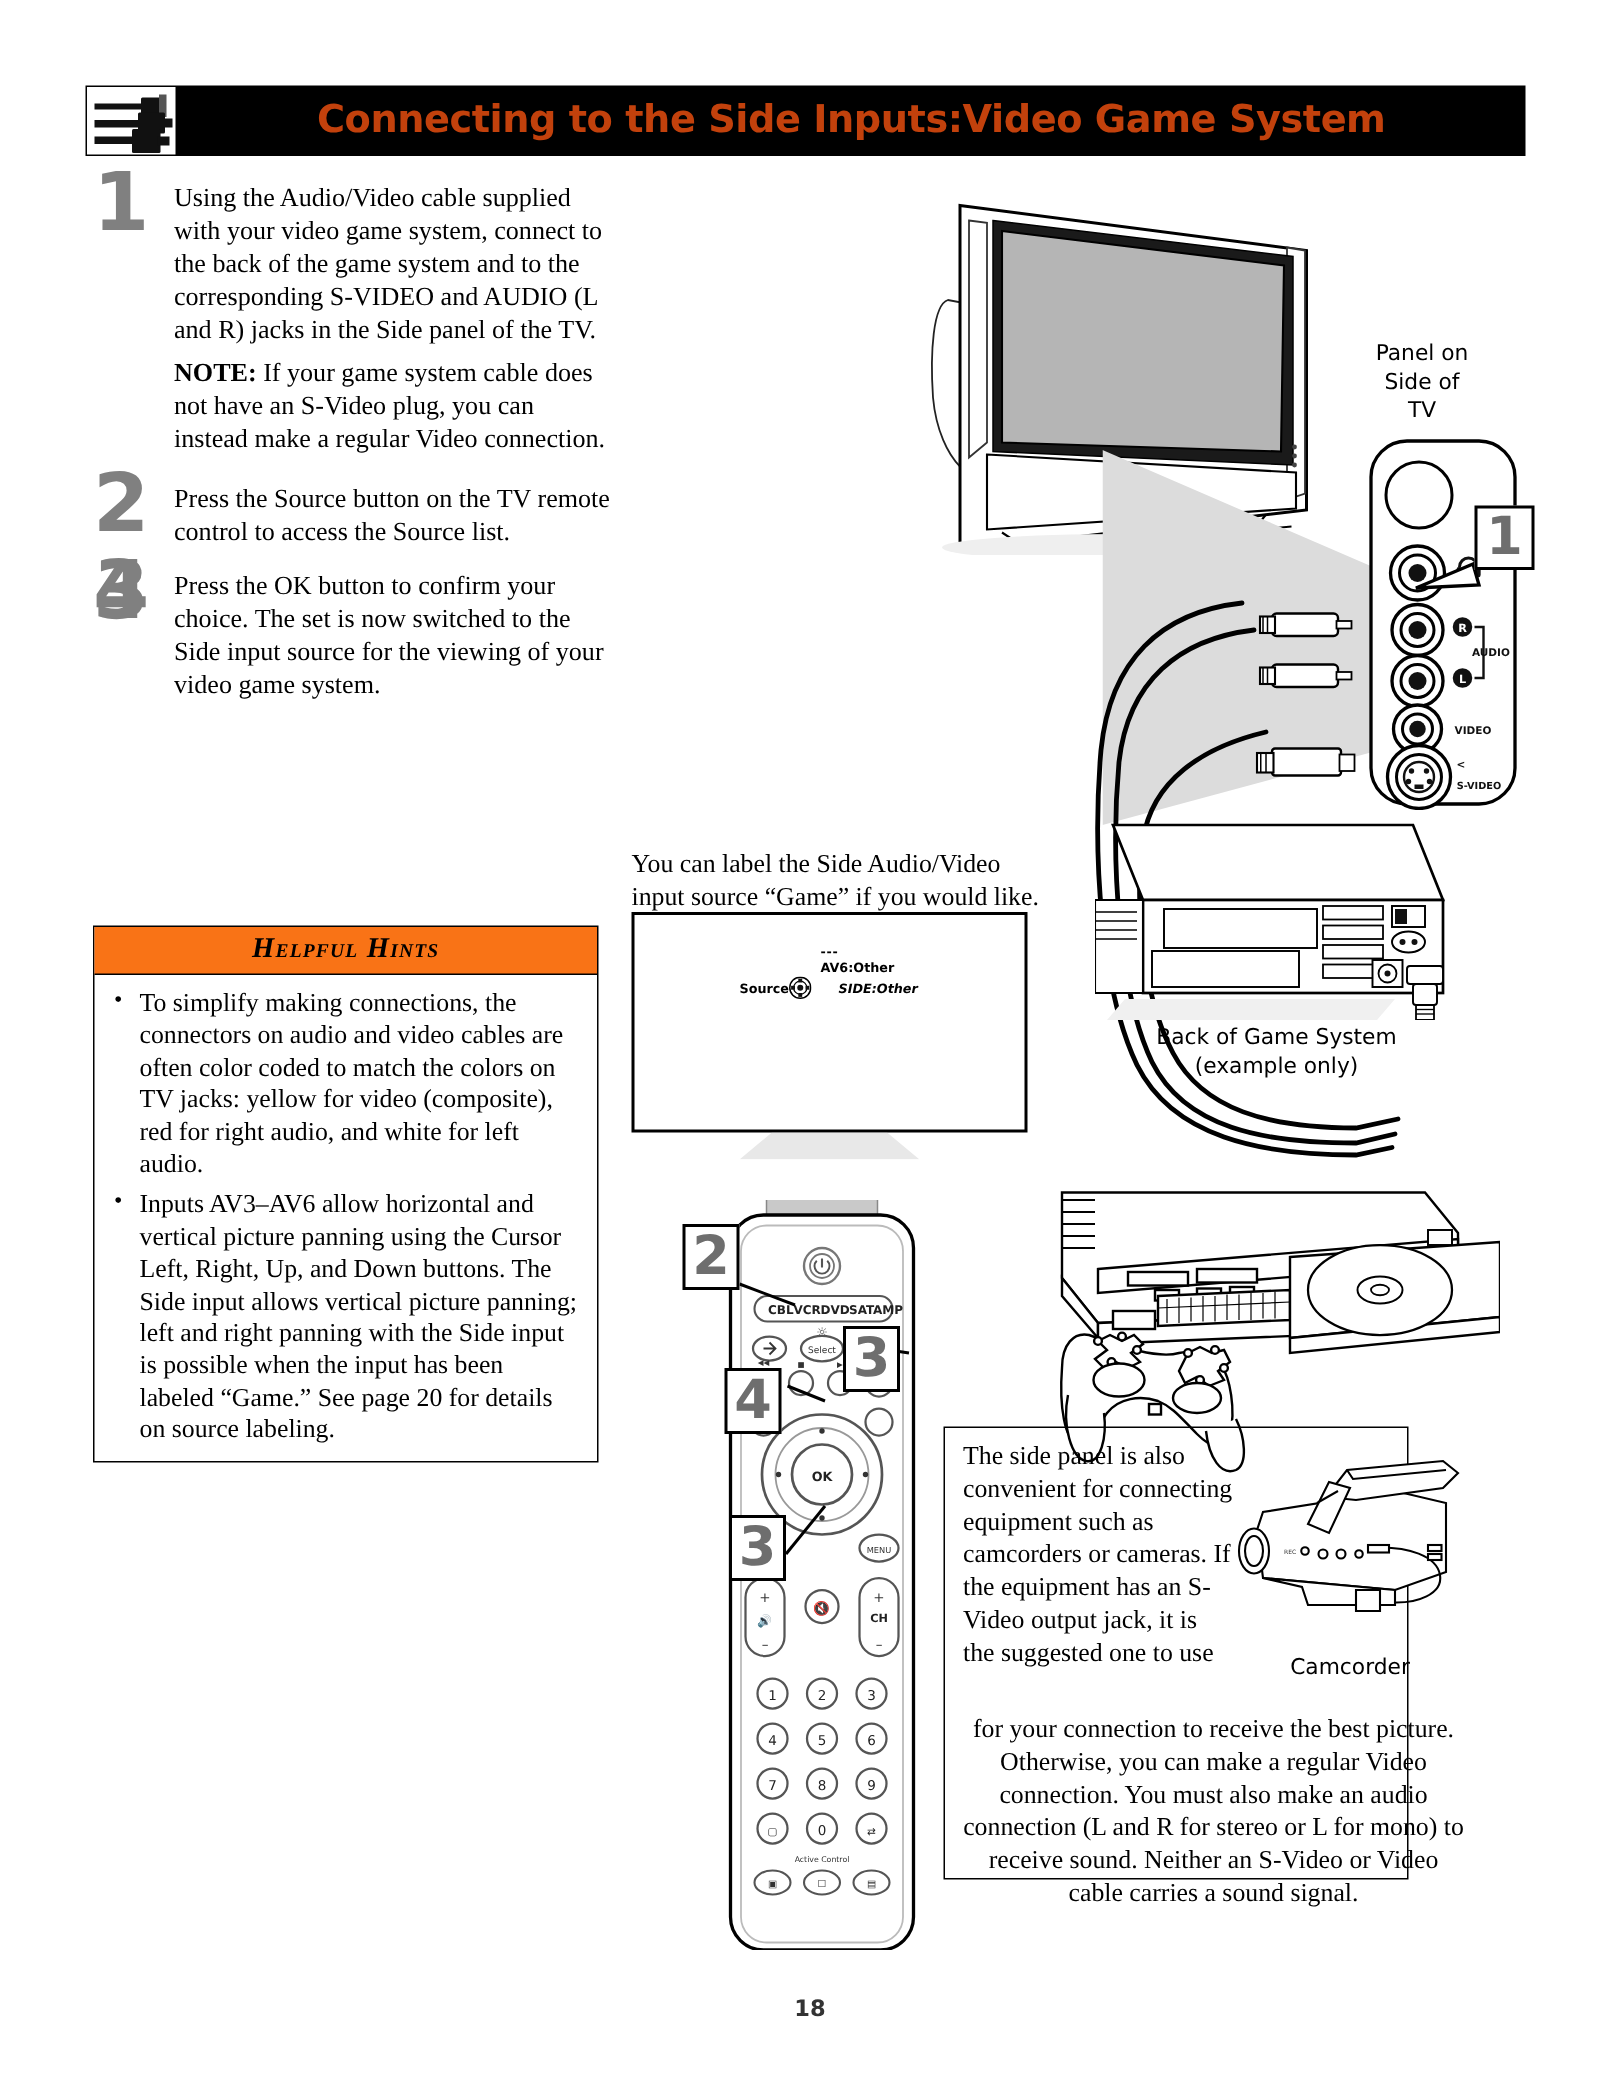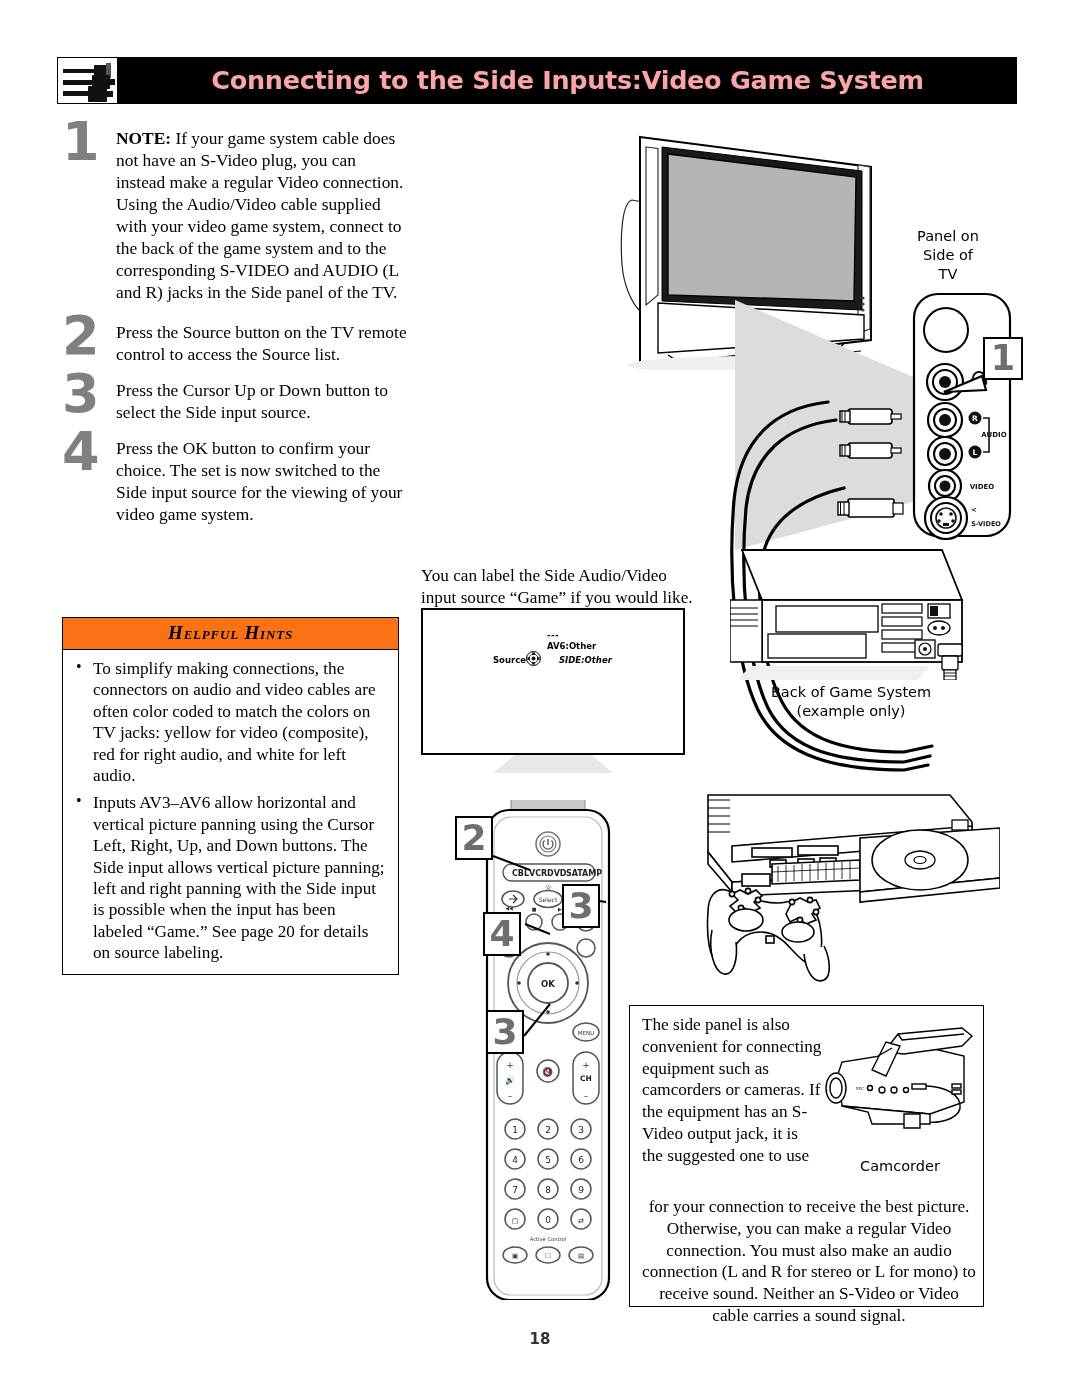"Connecting to the Side Inputs:Video" .header-title { color: #fca5a5 -> #c2410c }
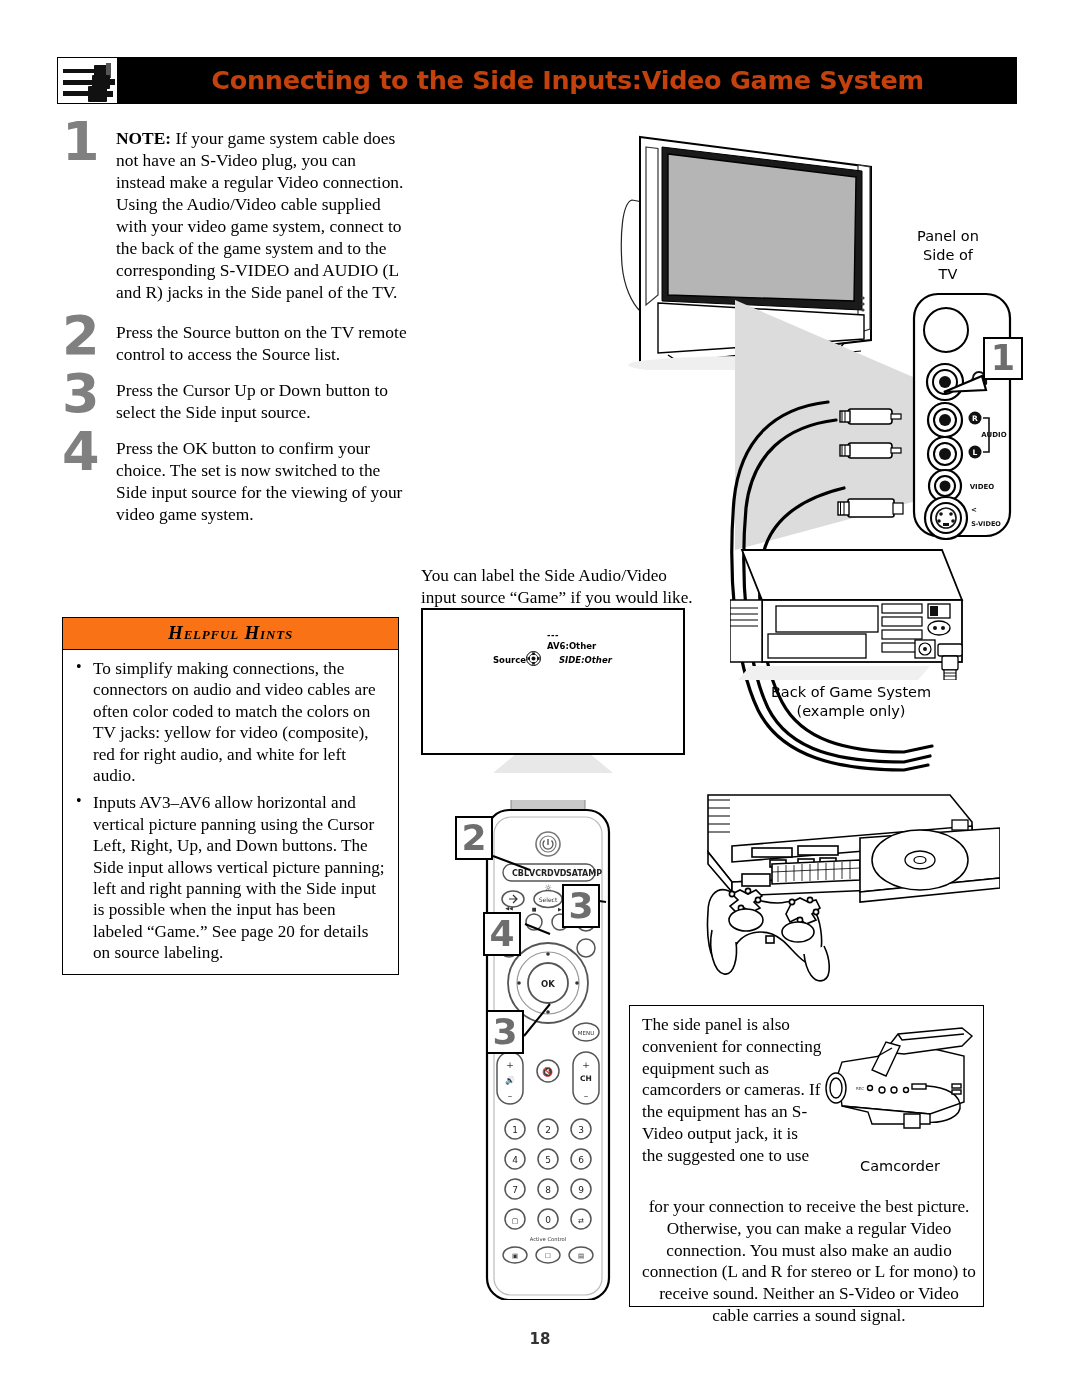"NOTE: If your game system" div.step-body { order: before "Using the Audio/Video cable supplied" -> after "Using the Audio/Video cable supplied" }
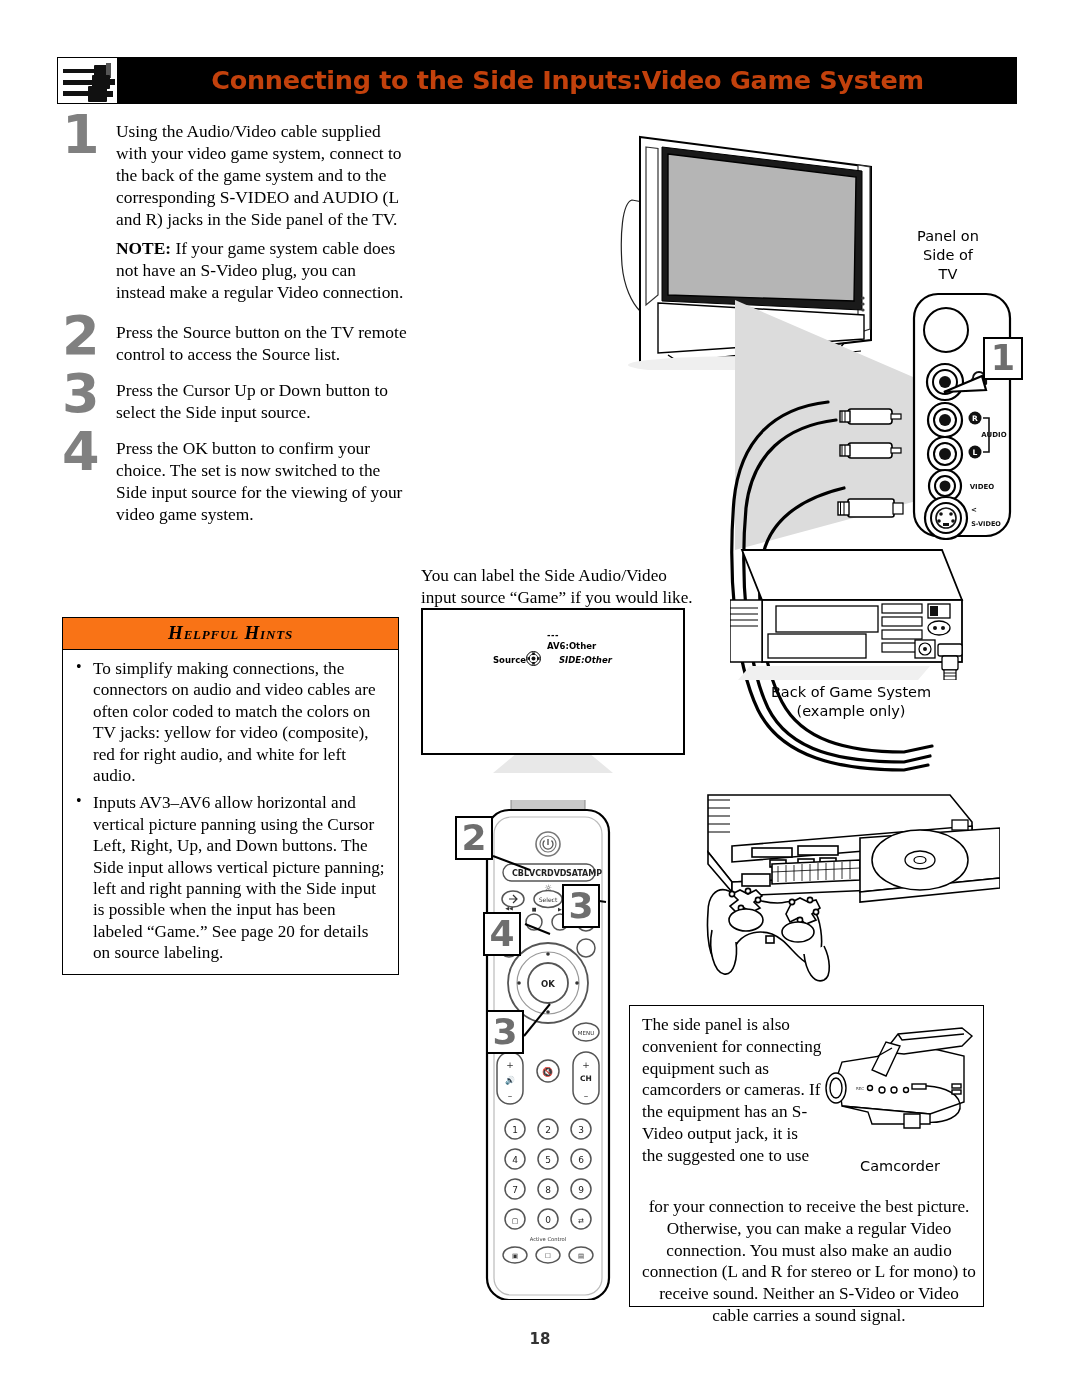"Press the Cursor Up or" div.step-body { html: <div>Press the Cursor Up or Down button to select the Side input source.</div> -> none }
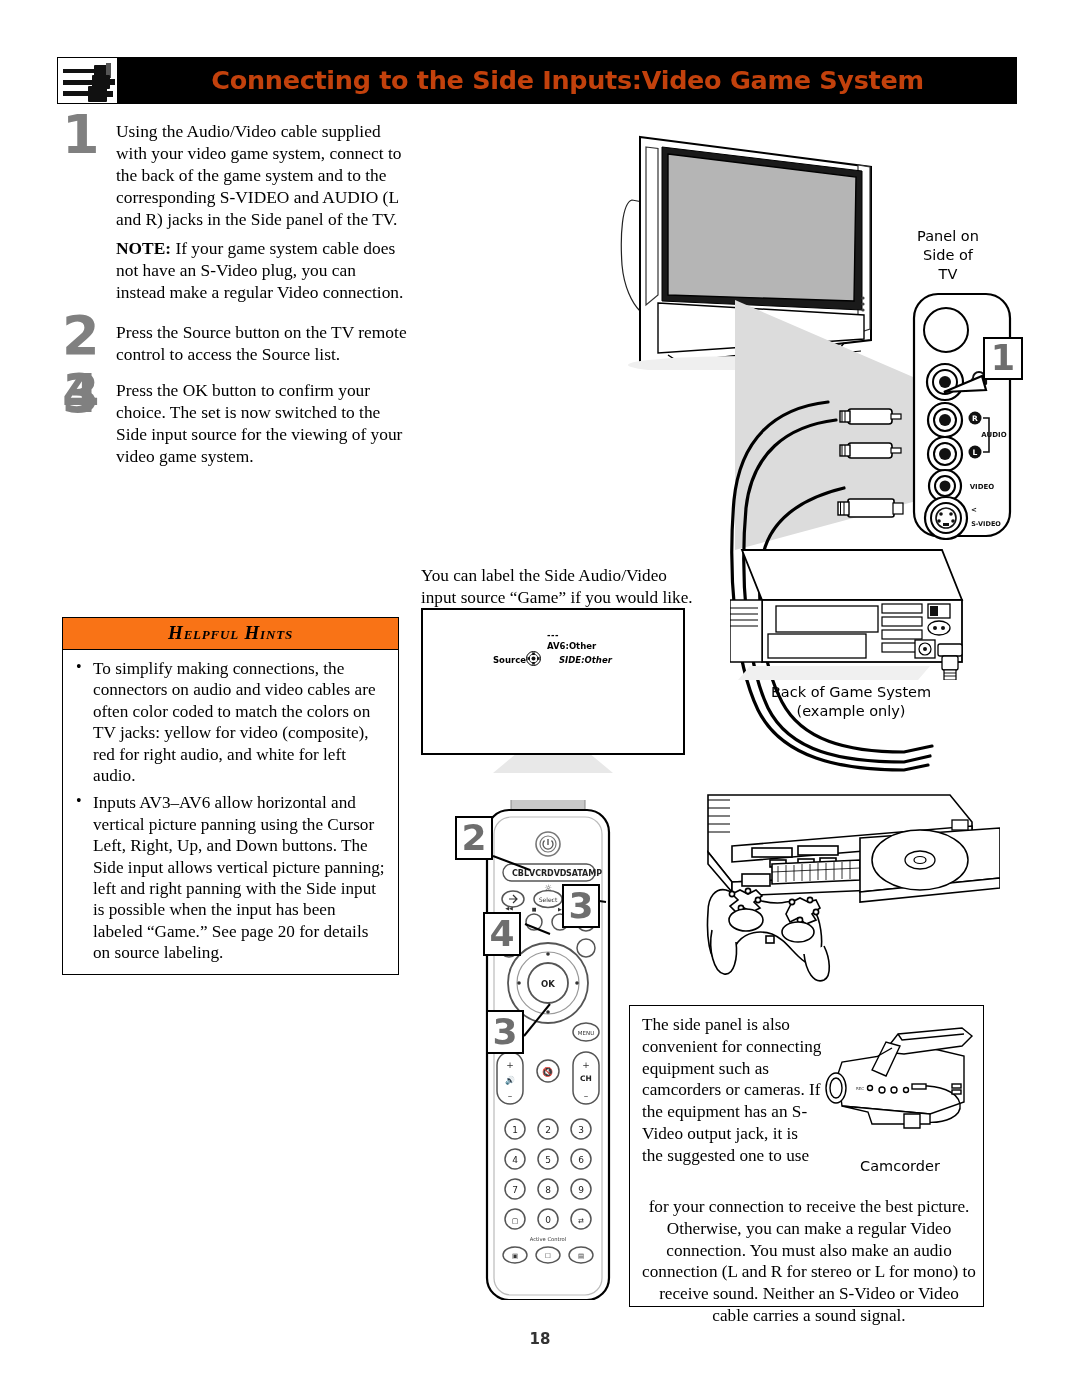"The side panel is also" .cam-box { top: 1005px -> 951px; width: 355px -> 310px }
